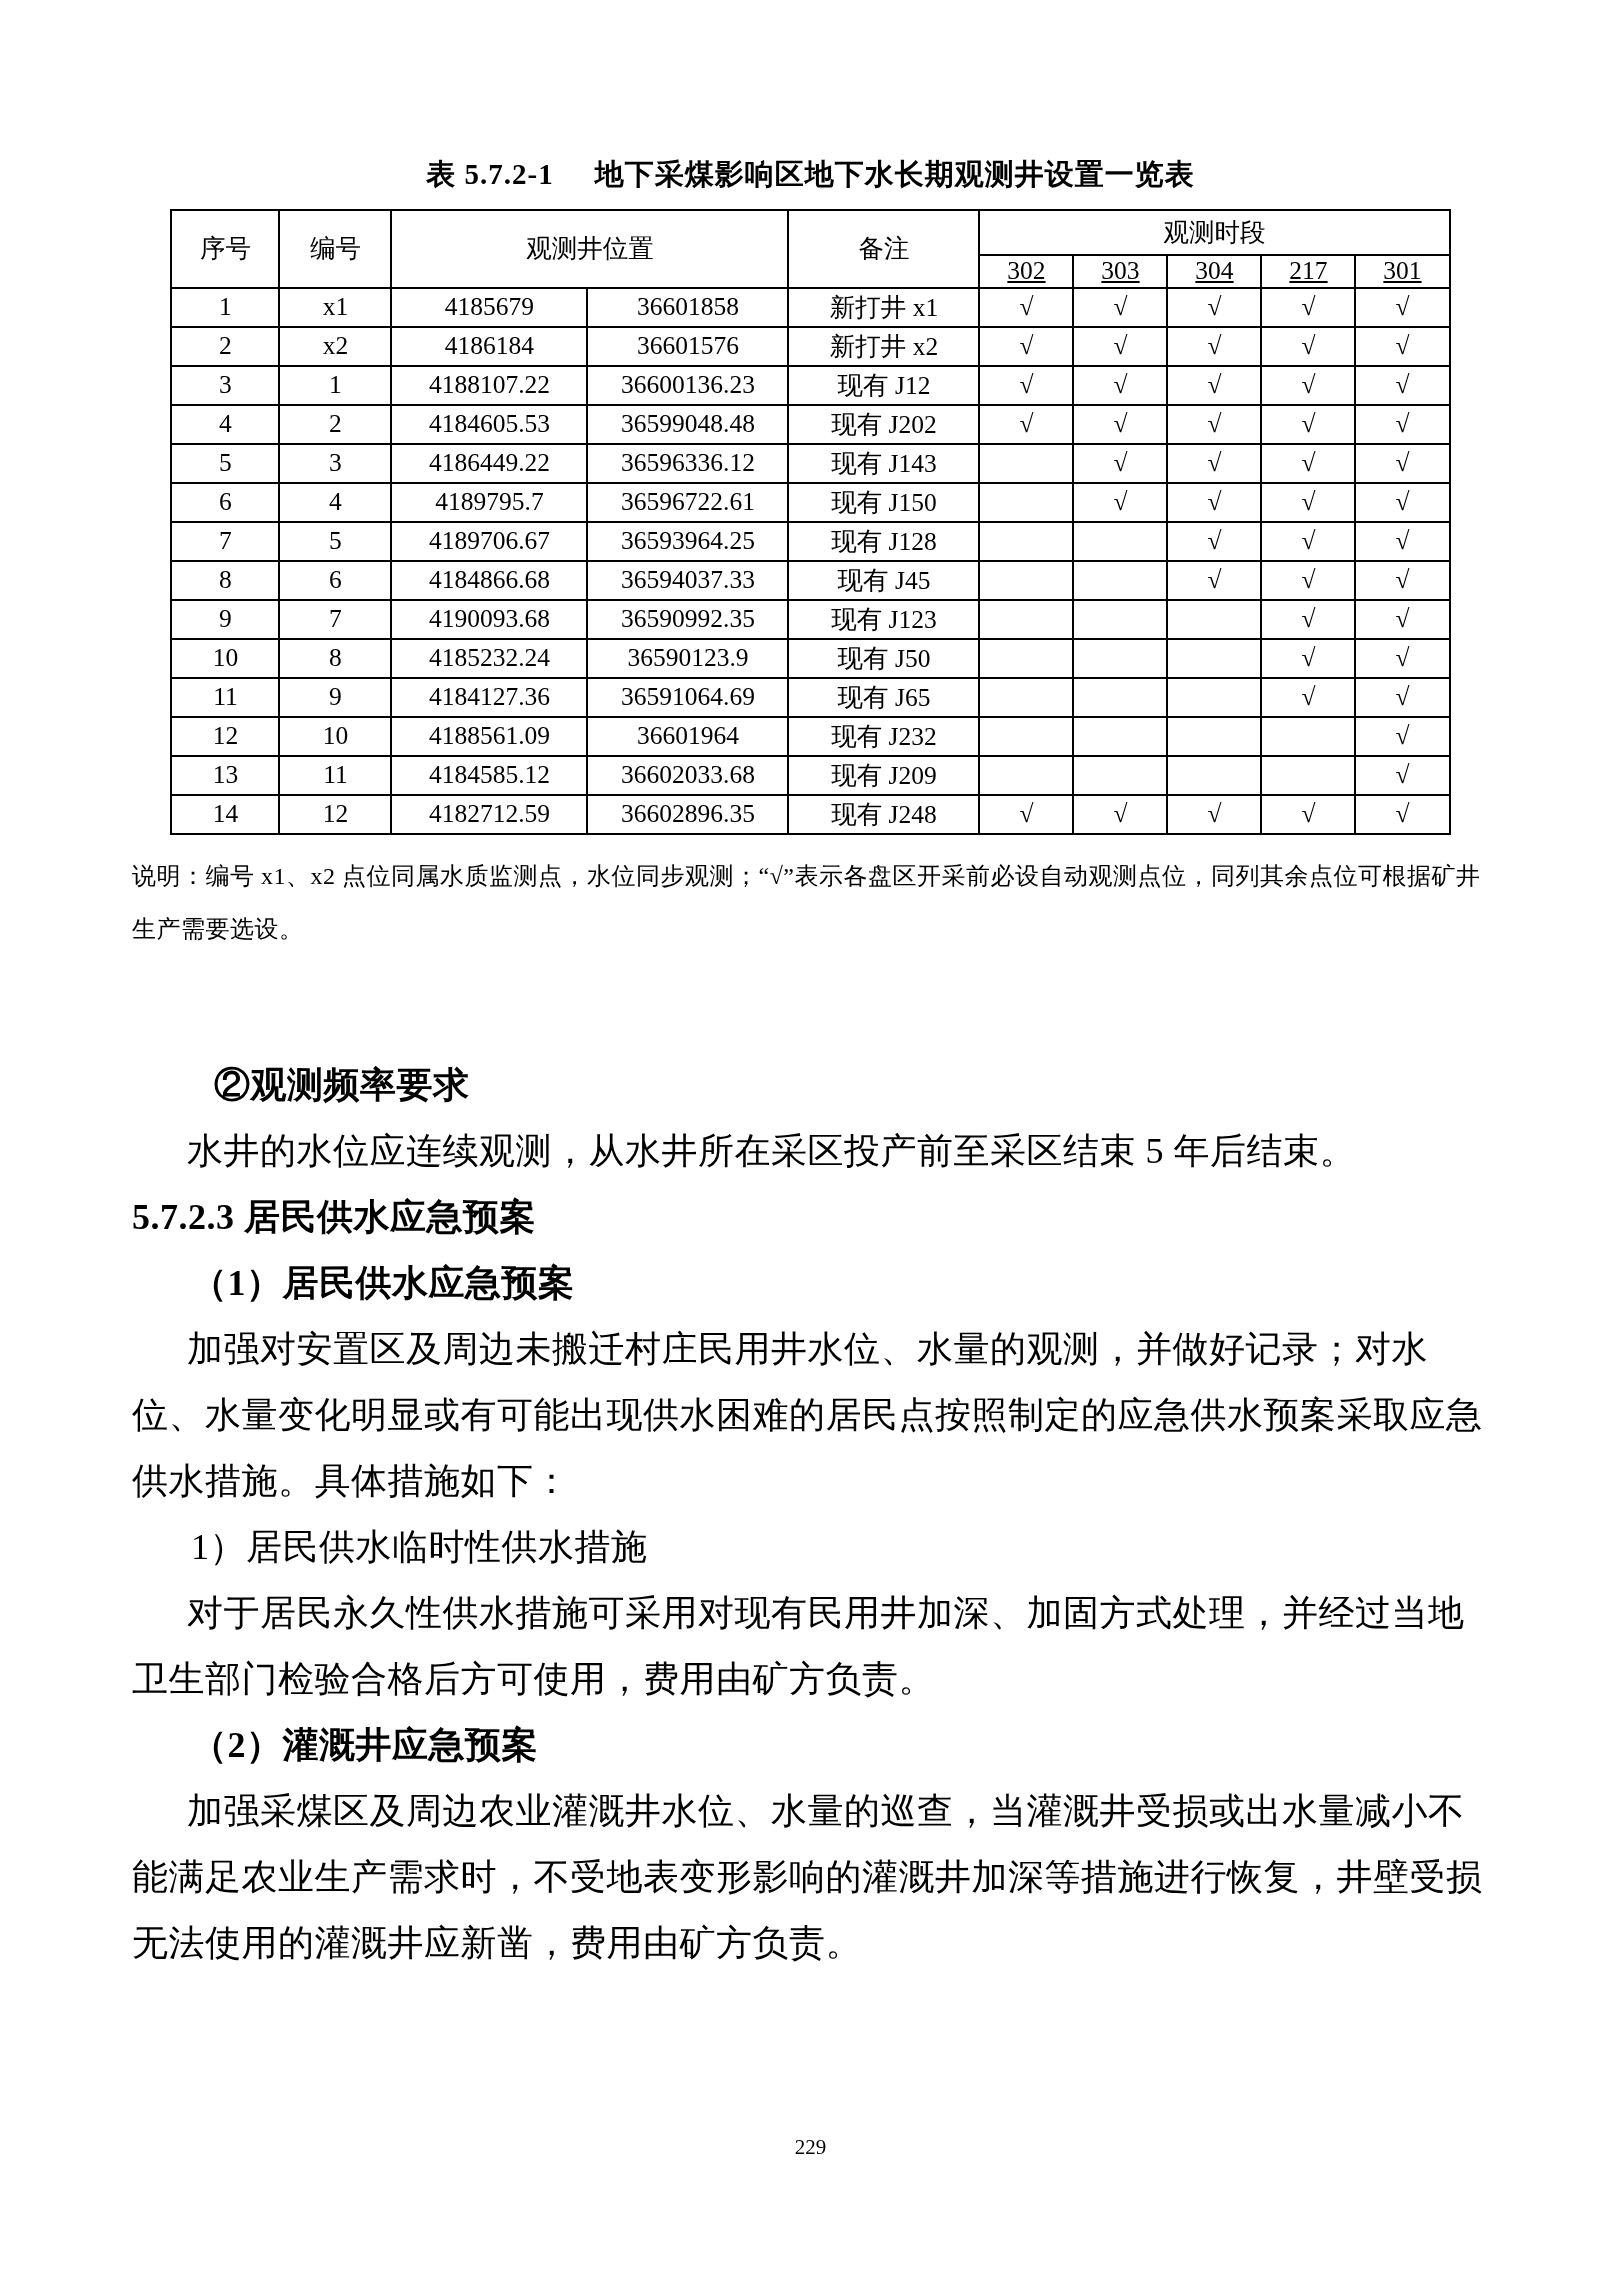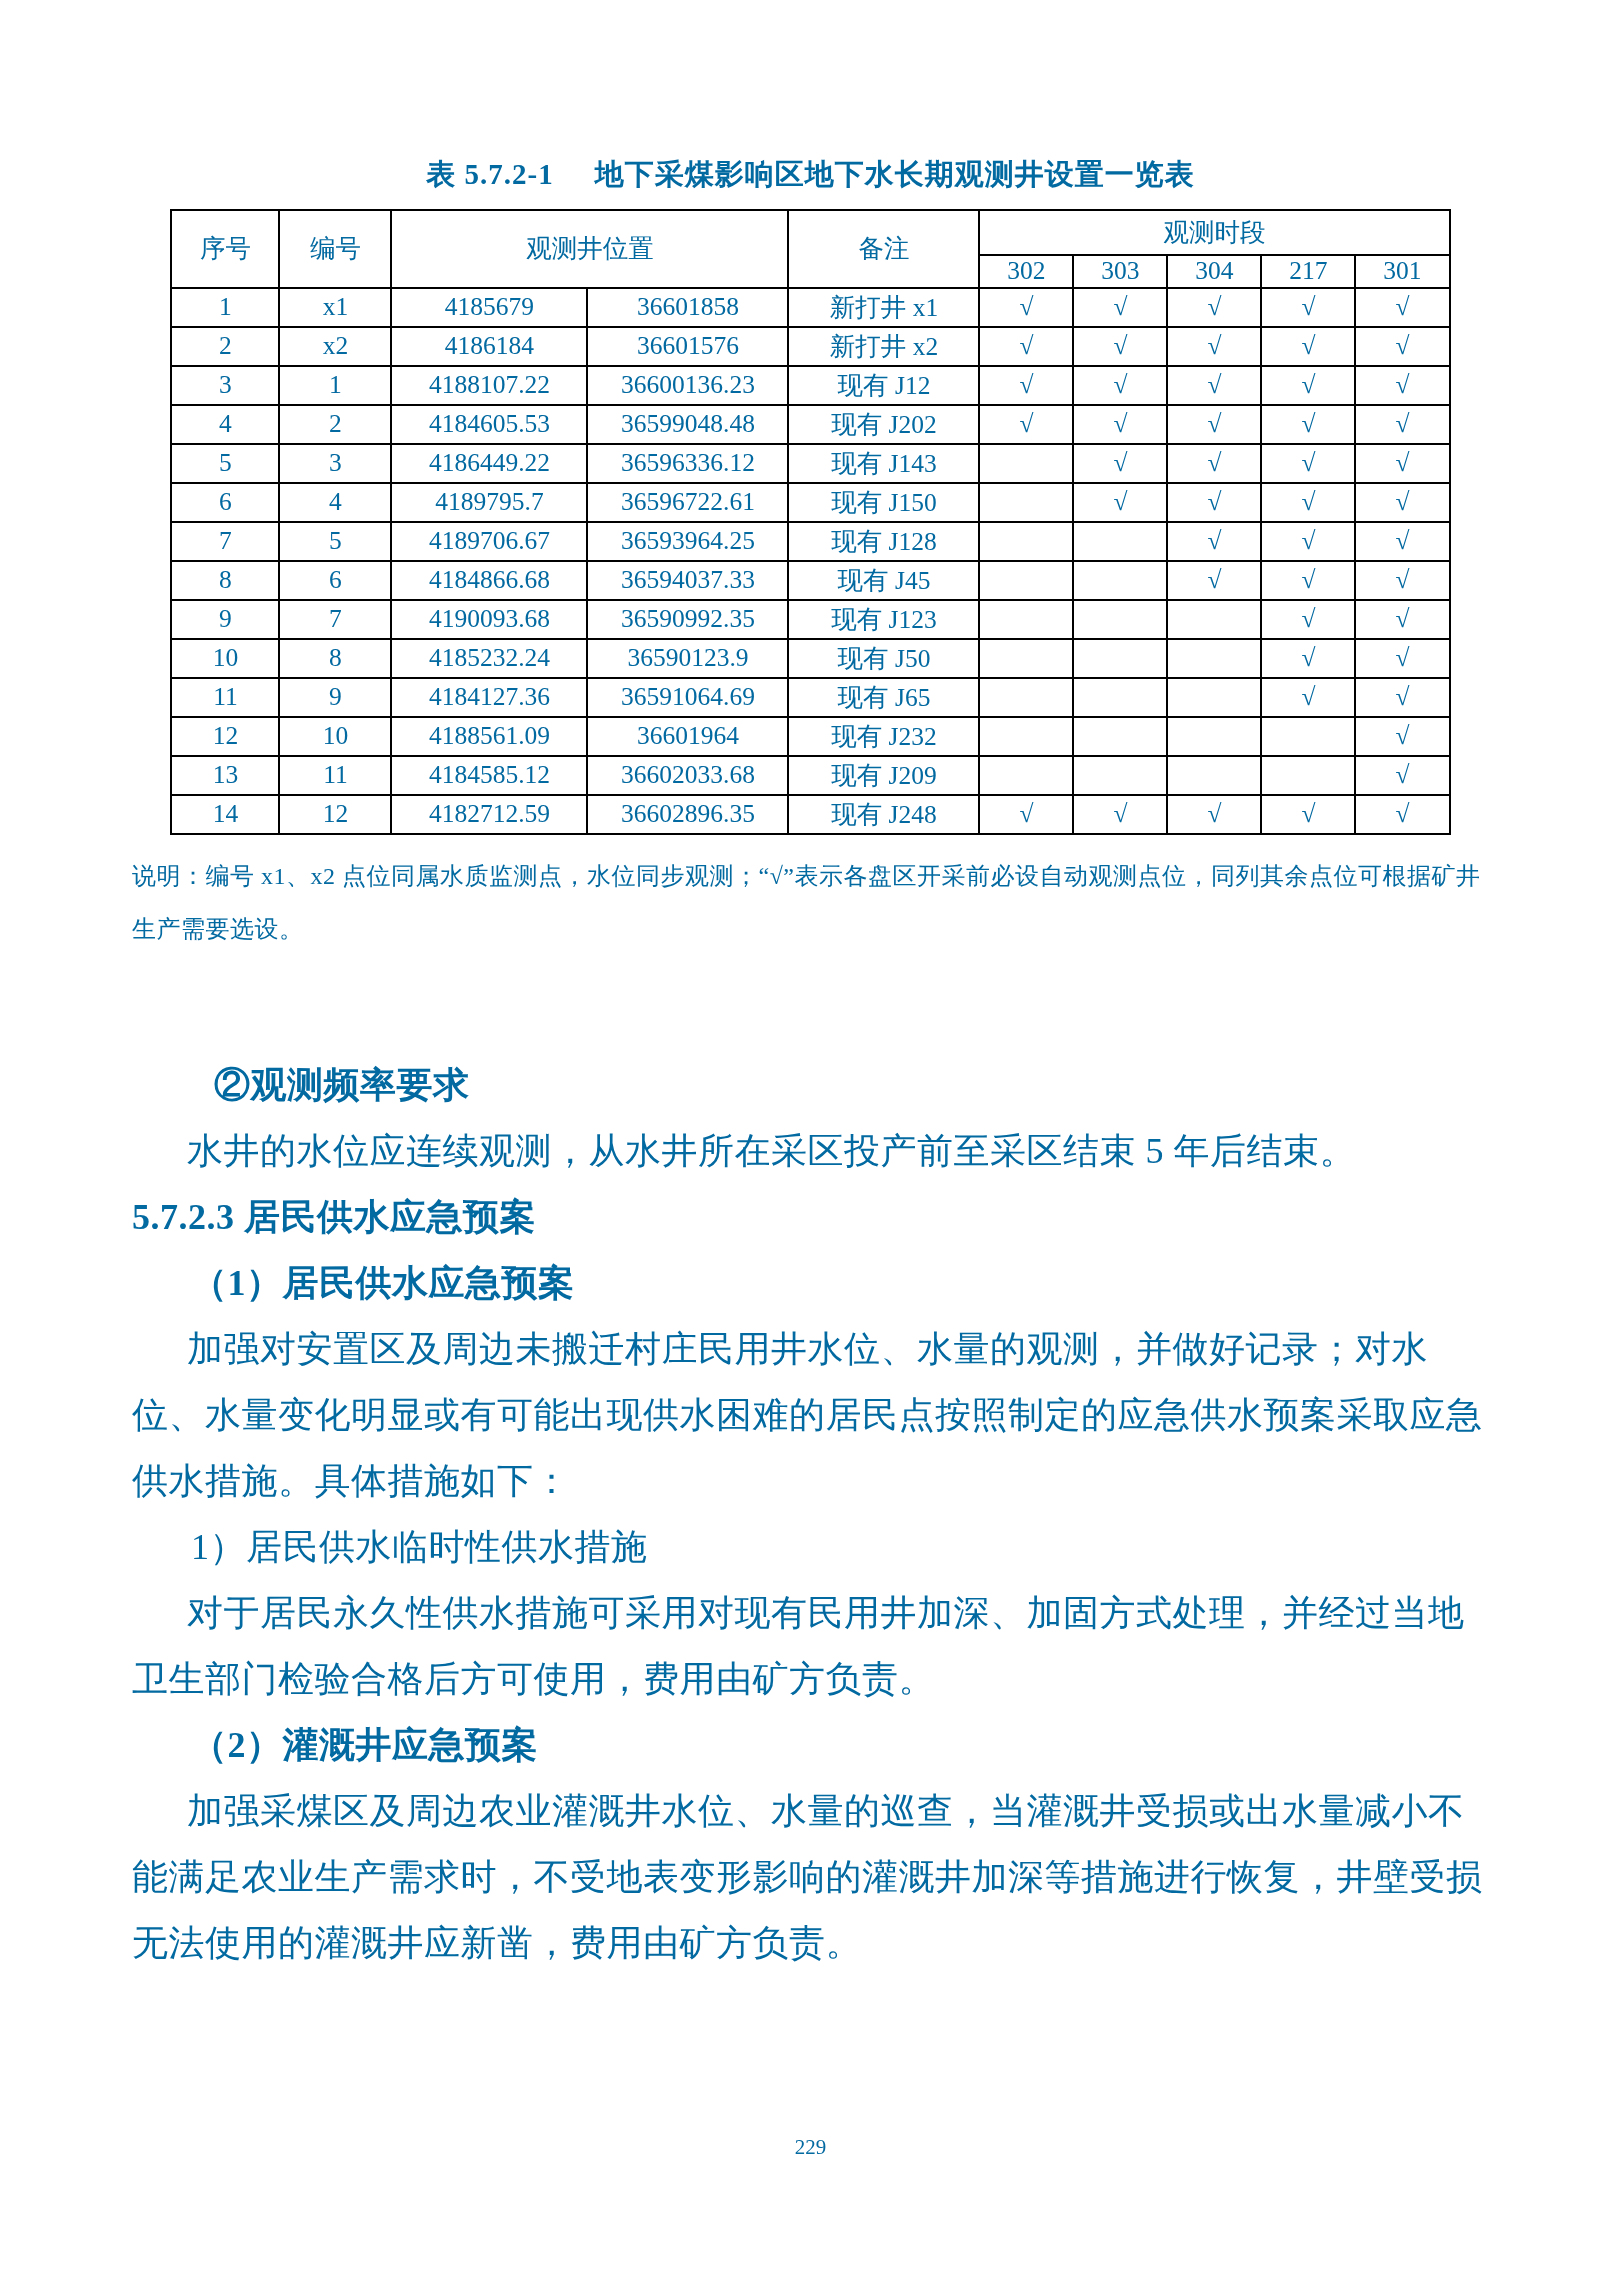"表 5.7.2-1 地下采煤影响区地下水长期观测井设置一览表" .page { color: #0369a1 -> #000000 }
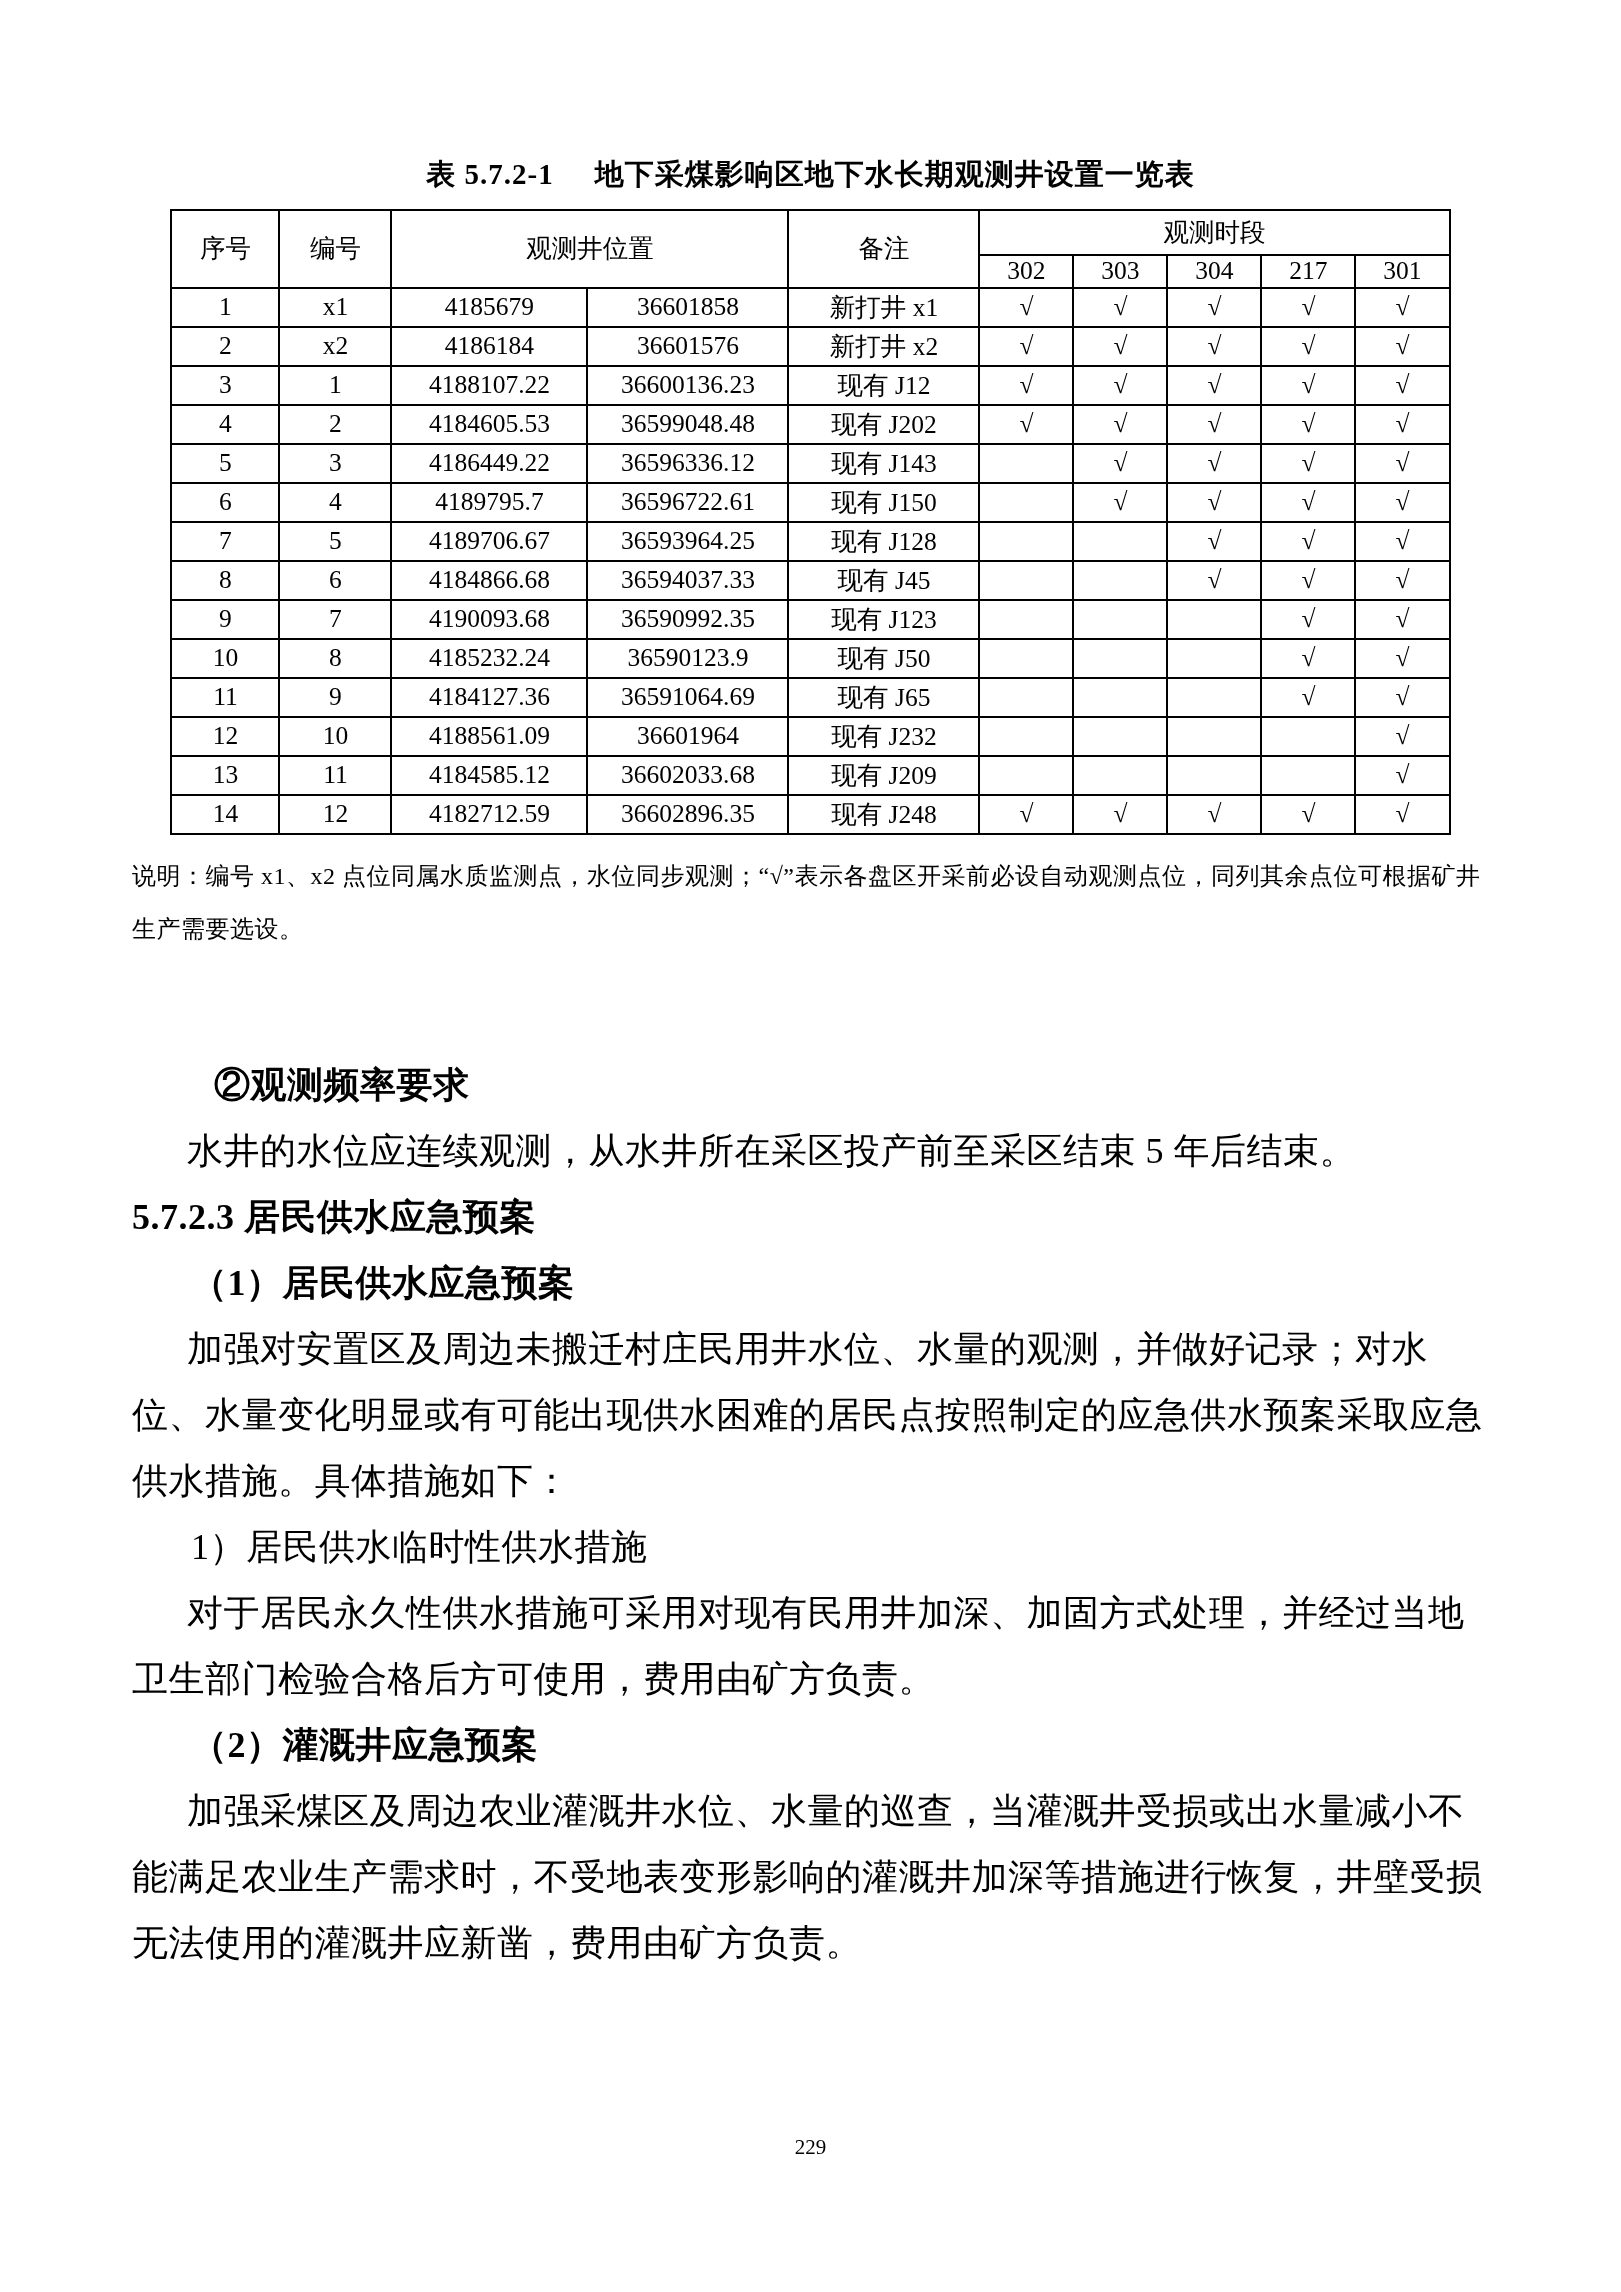"302" table.obs thead tr.hrow2 th { text-decoration: none -> underline }
